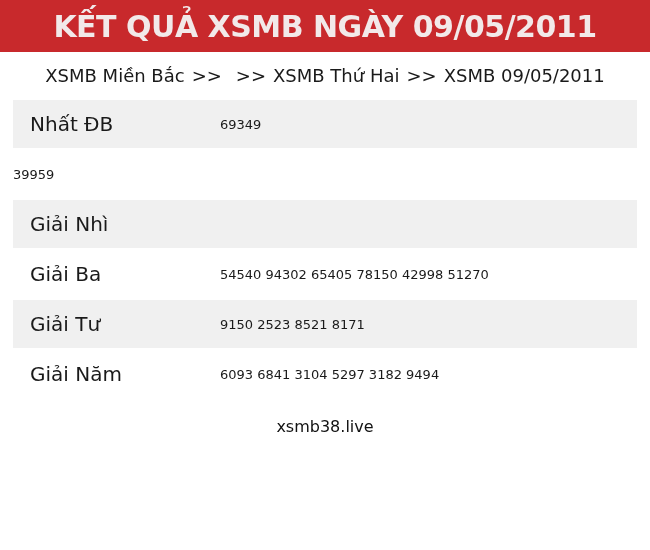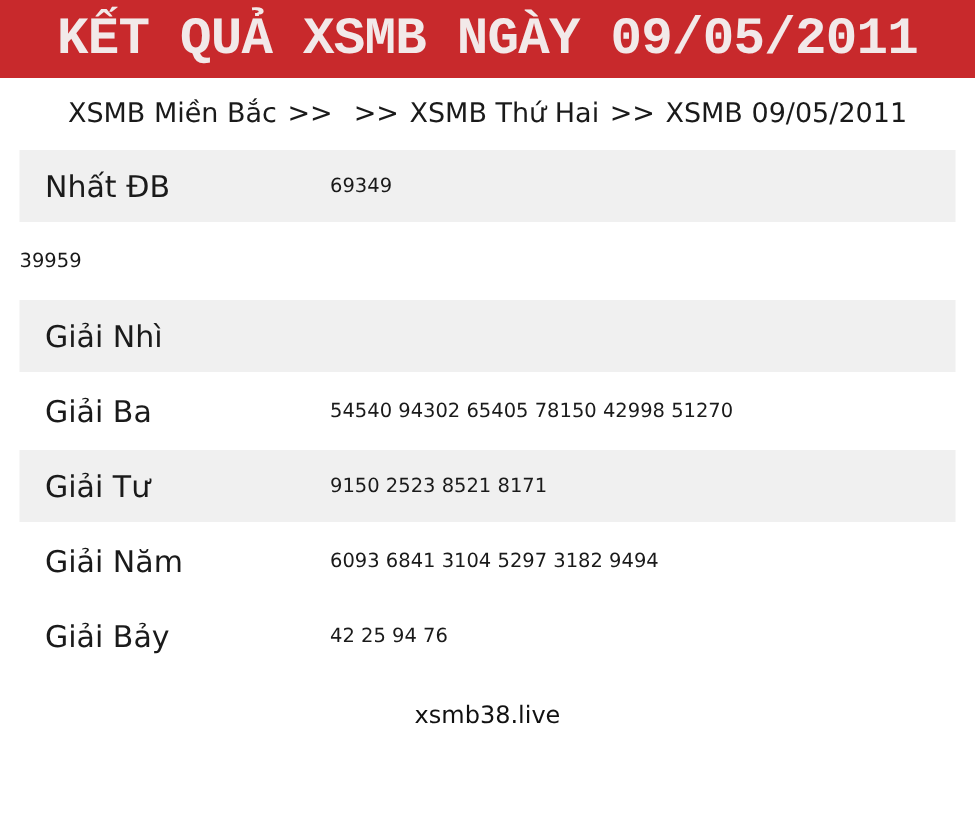"KẾT QUẢ XSMB NGÀY 09/05/2011" .header-title { font-family: Liberation Mono, monospace -> none; font-size: 35px -> 30px }
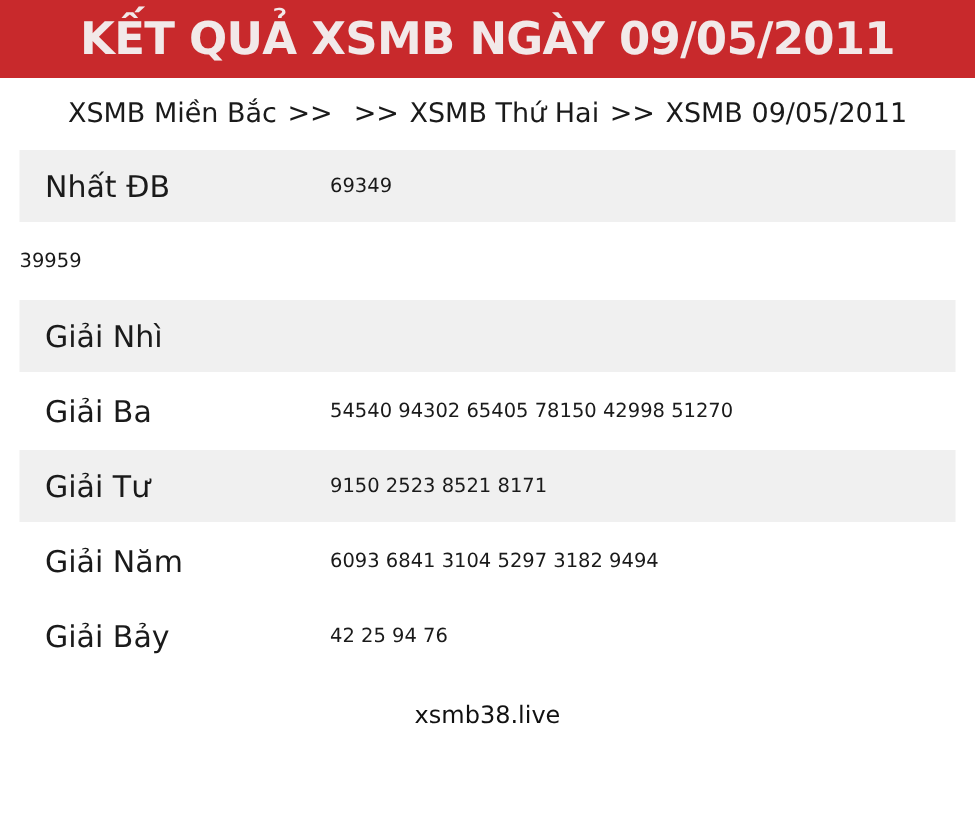"Giải Bảy" div.result-row { html: <div> <div>Giải Bảy</div> <div>42 25 94 76</div> </div> -> none }
